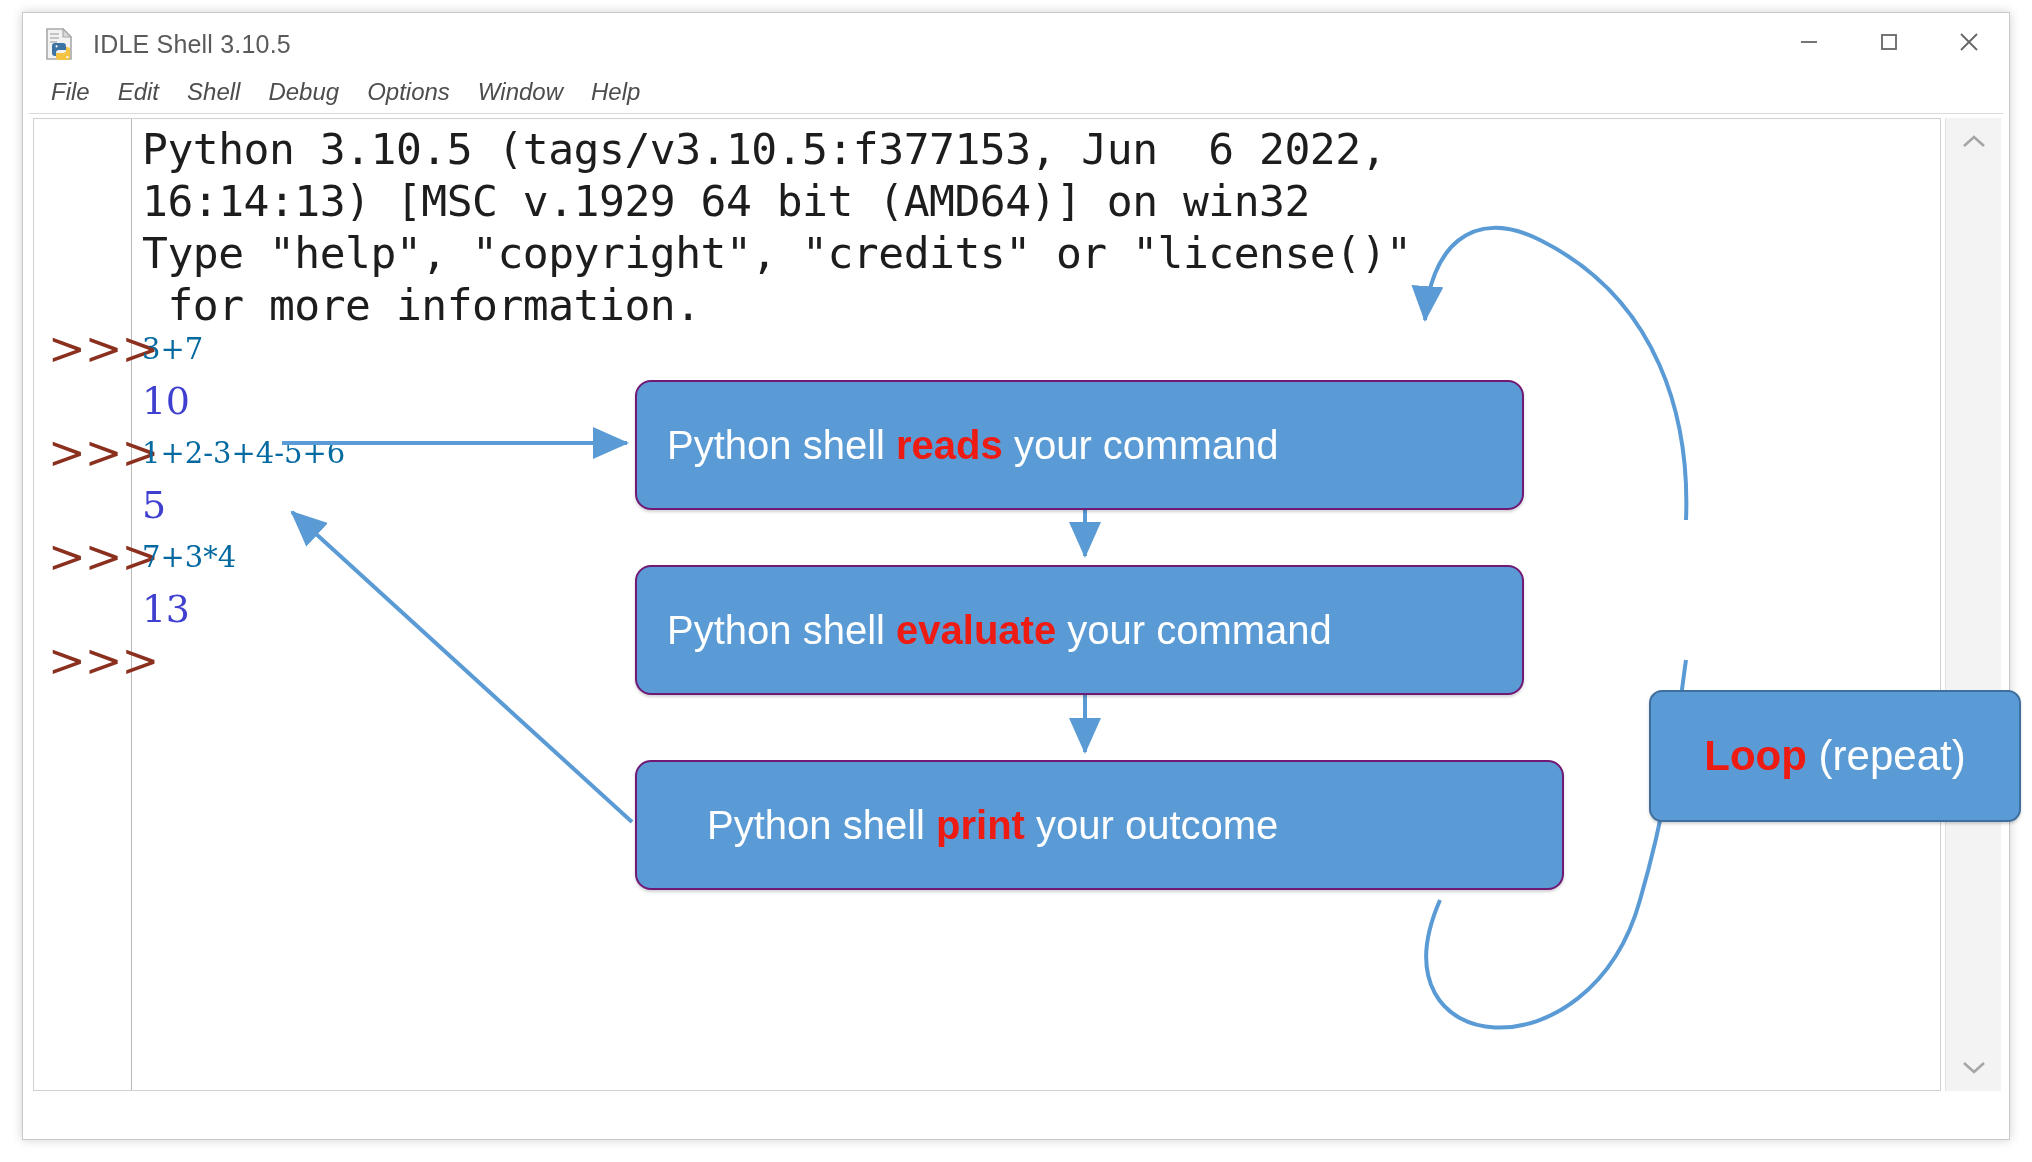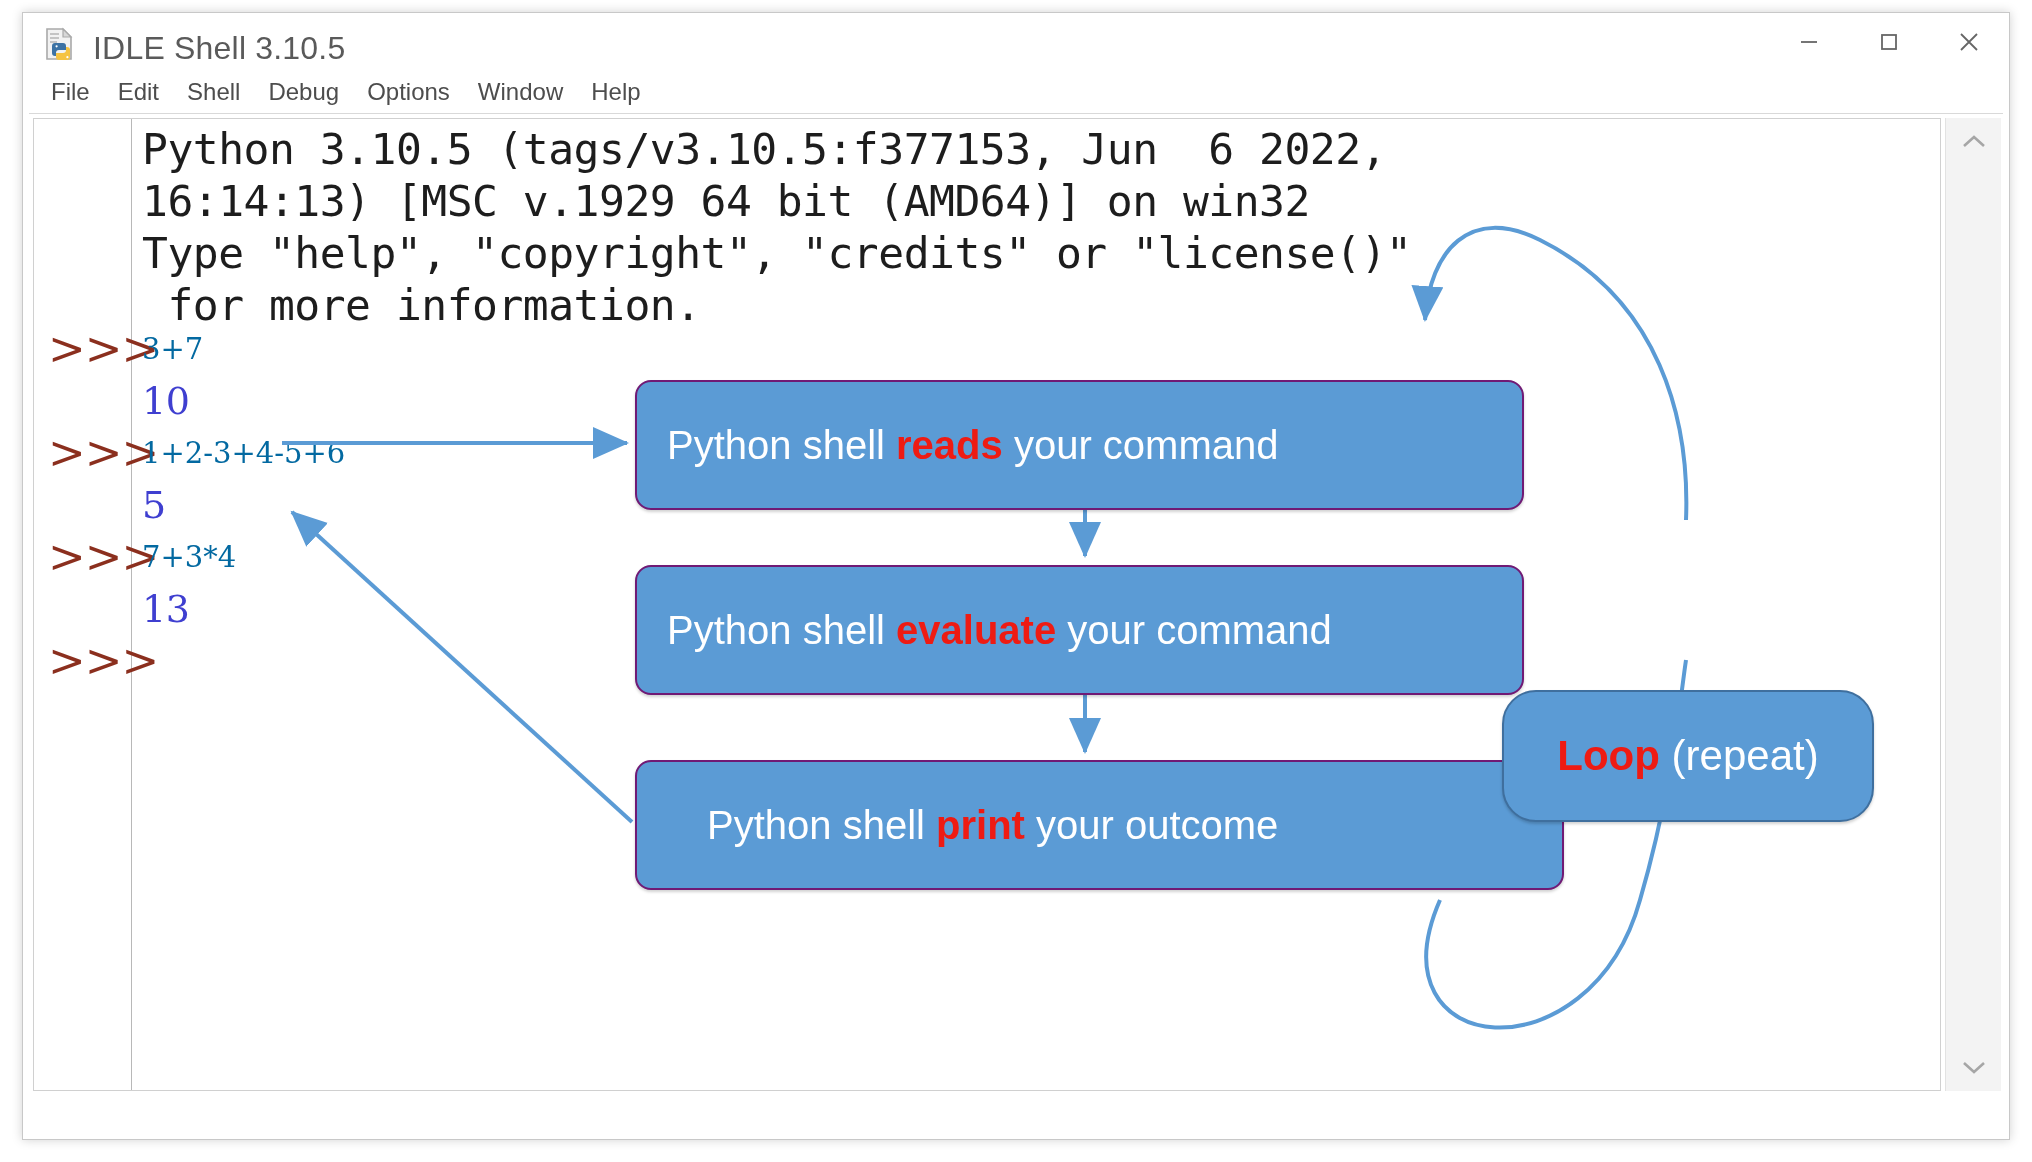"IDLE Shell 3.10.5" .title-text { font-size: 32px -> 25px }
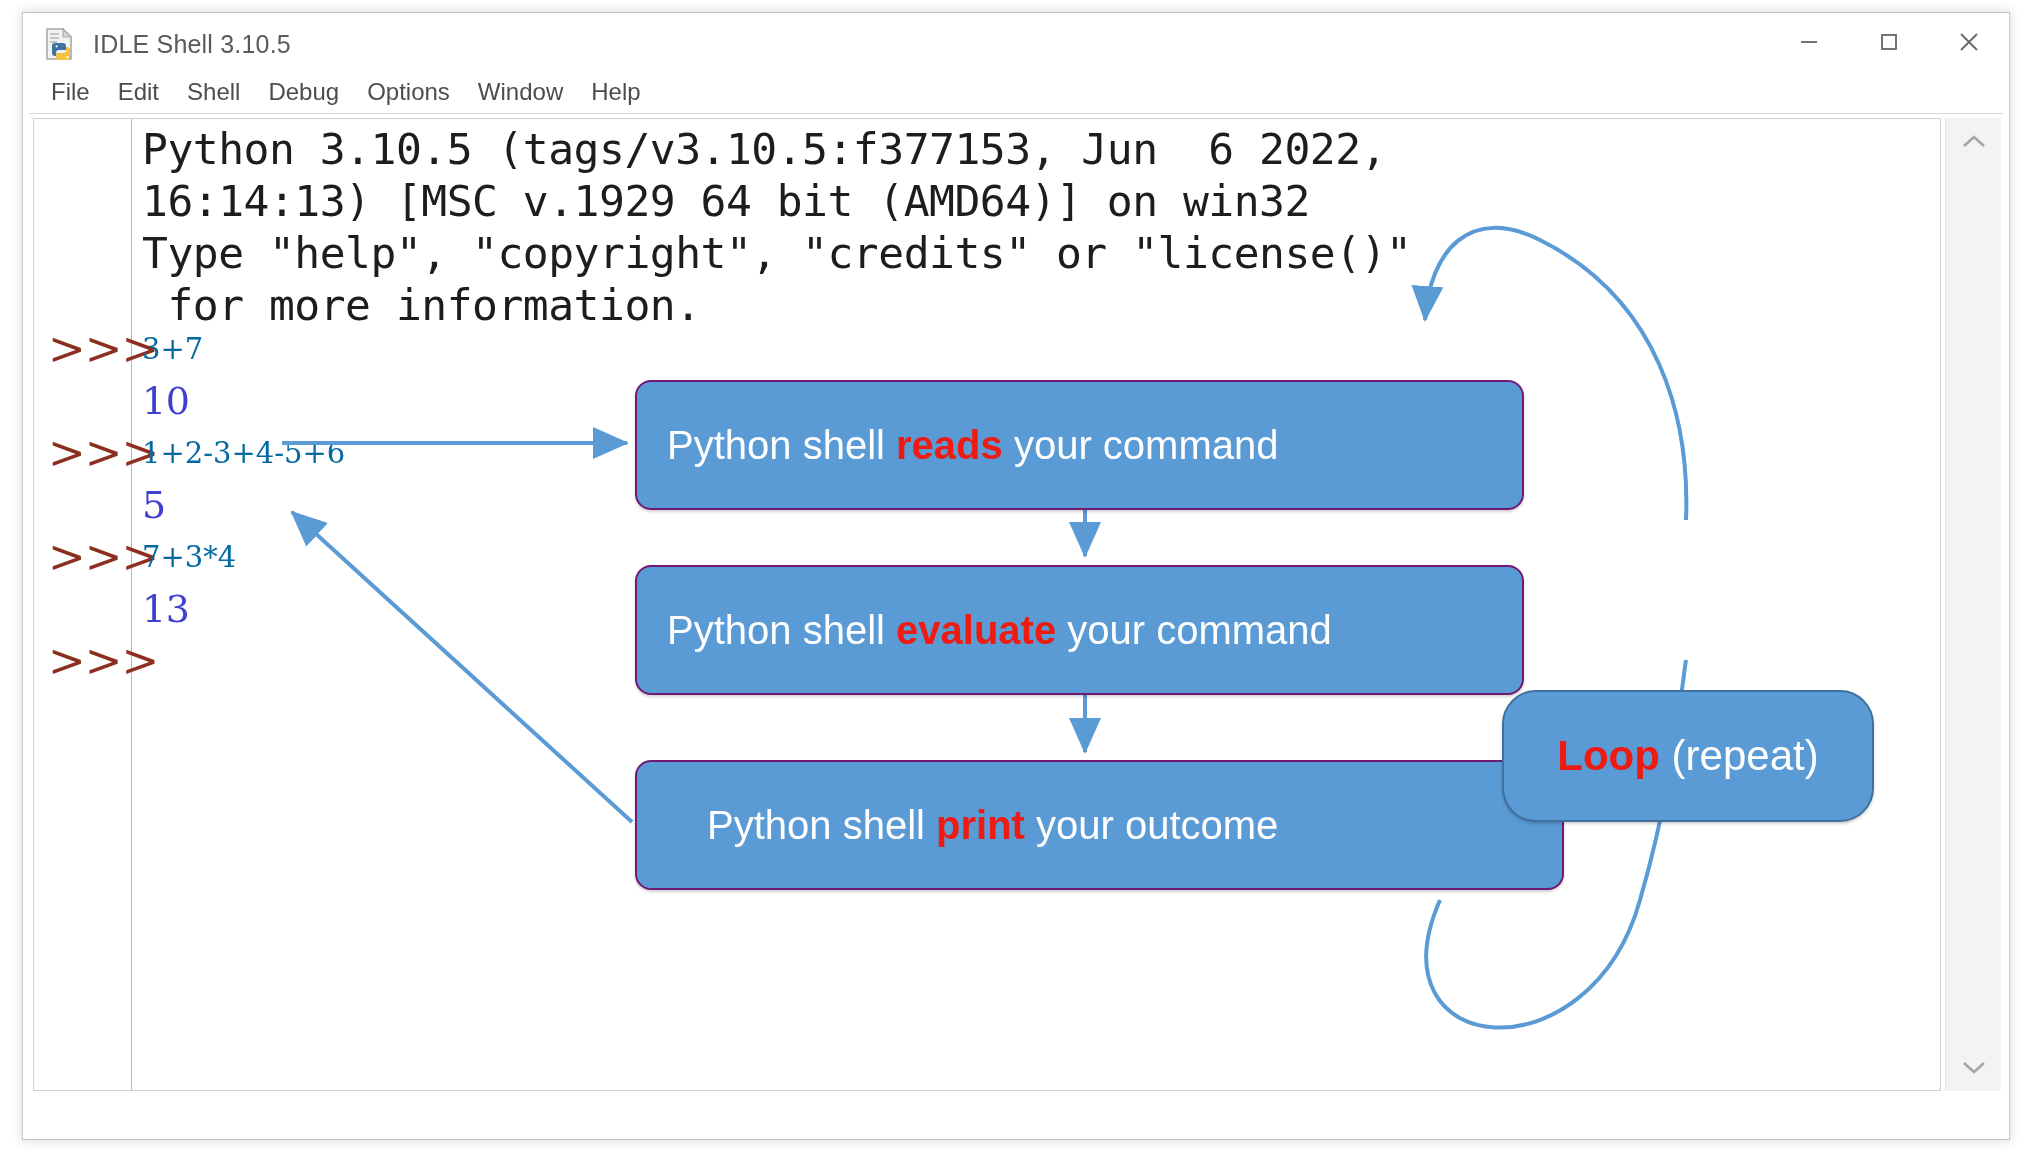"File" .menubar { font-style: none -> italic }
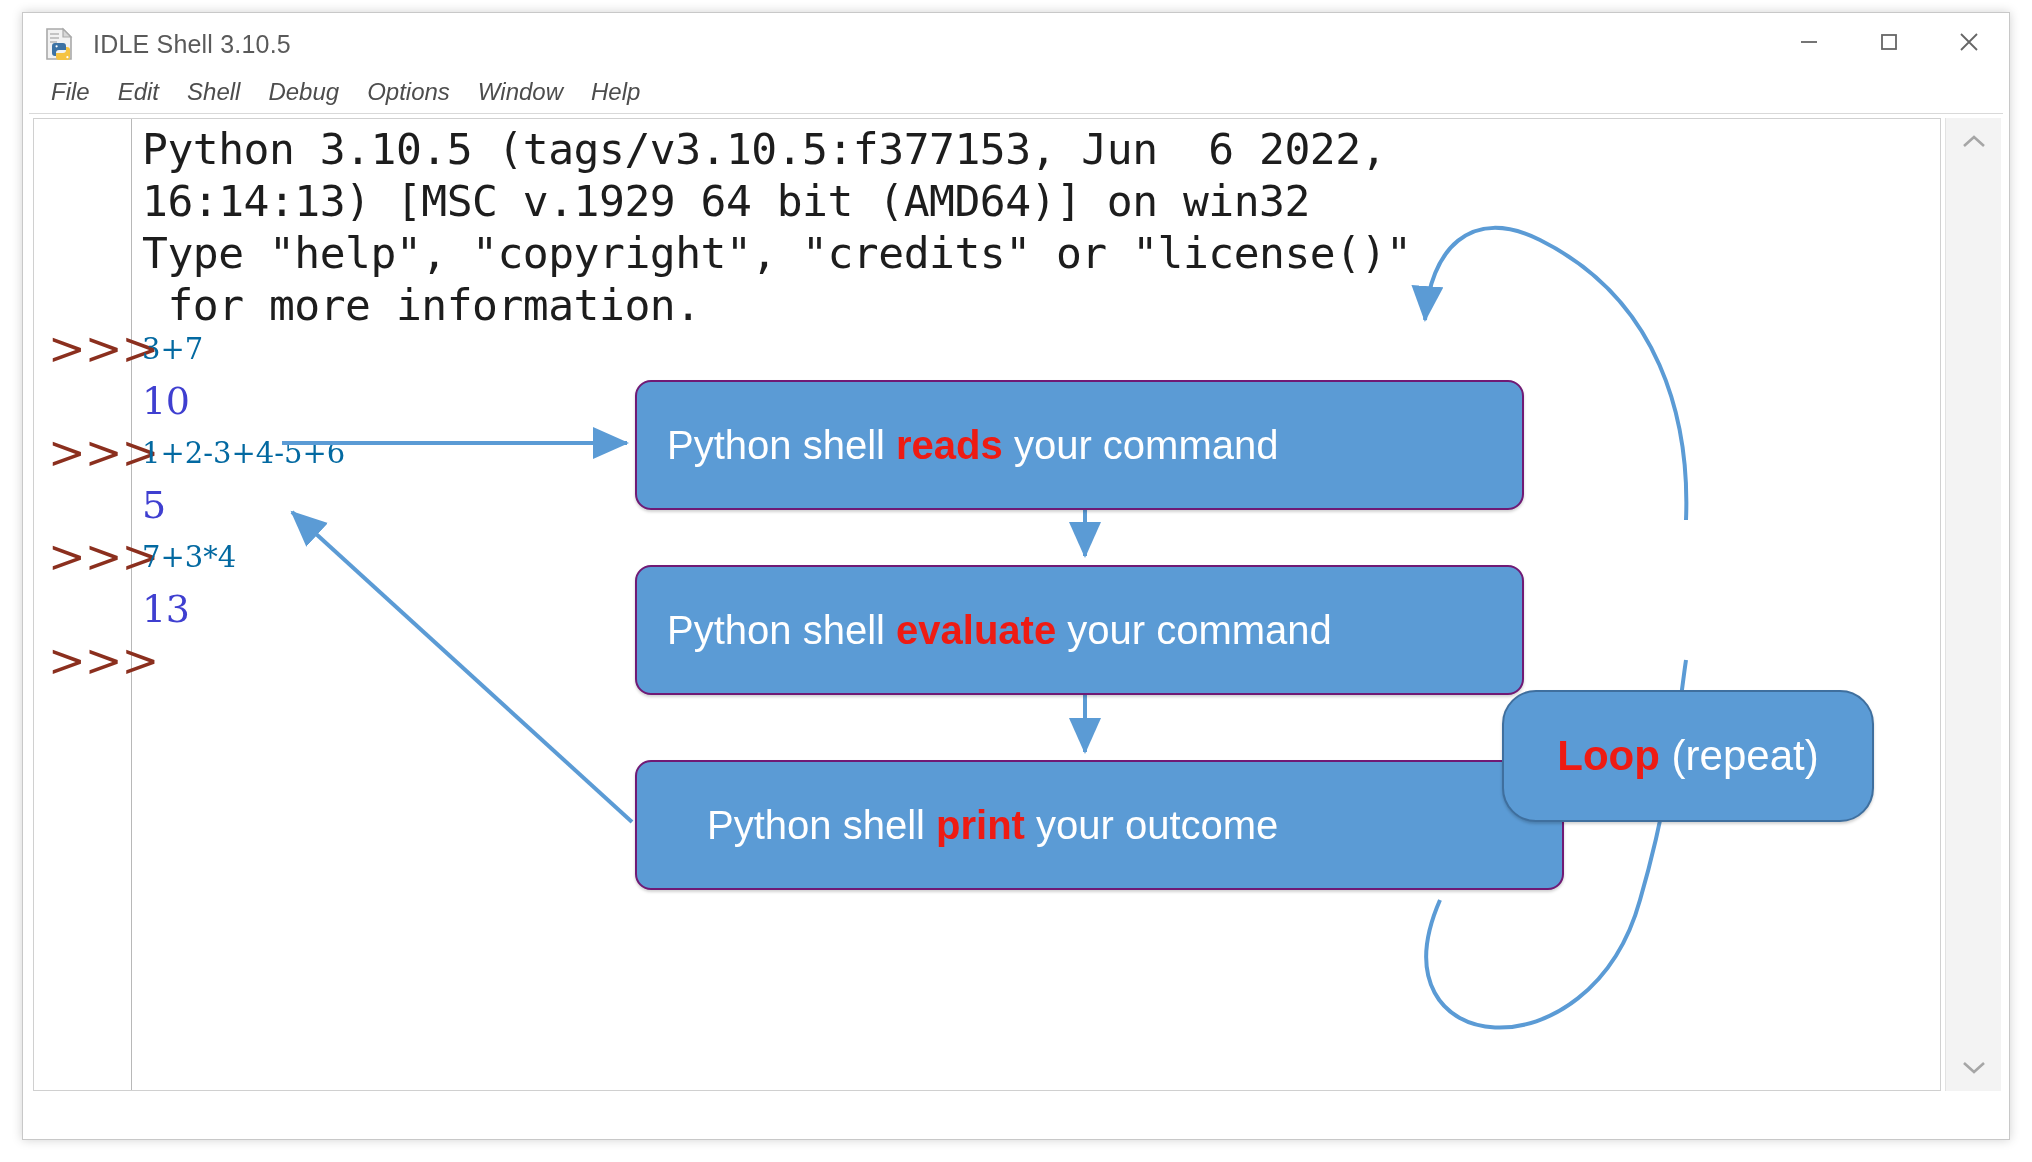"Loop (repeat)" div.loopbox { border-radius: none -> 13px; left: 1502px -> 1649px }
